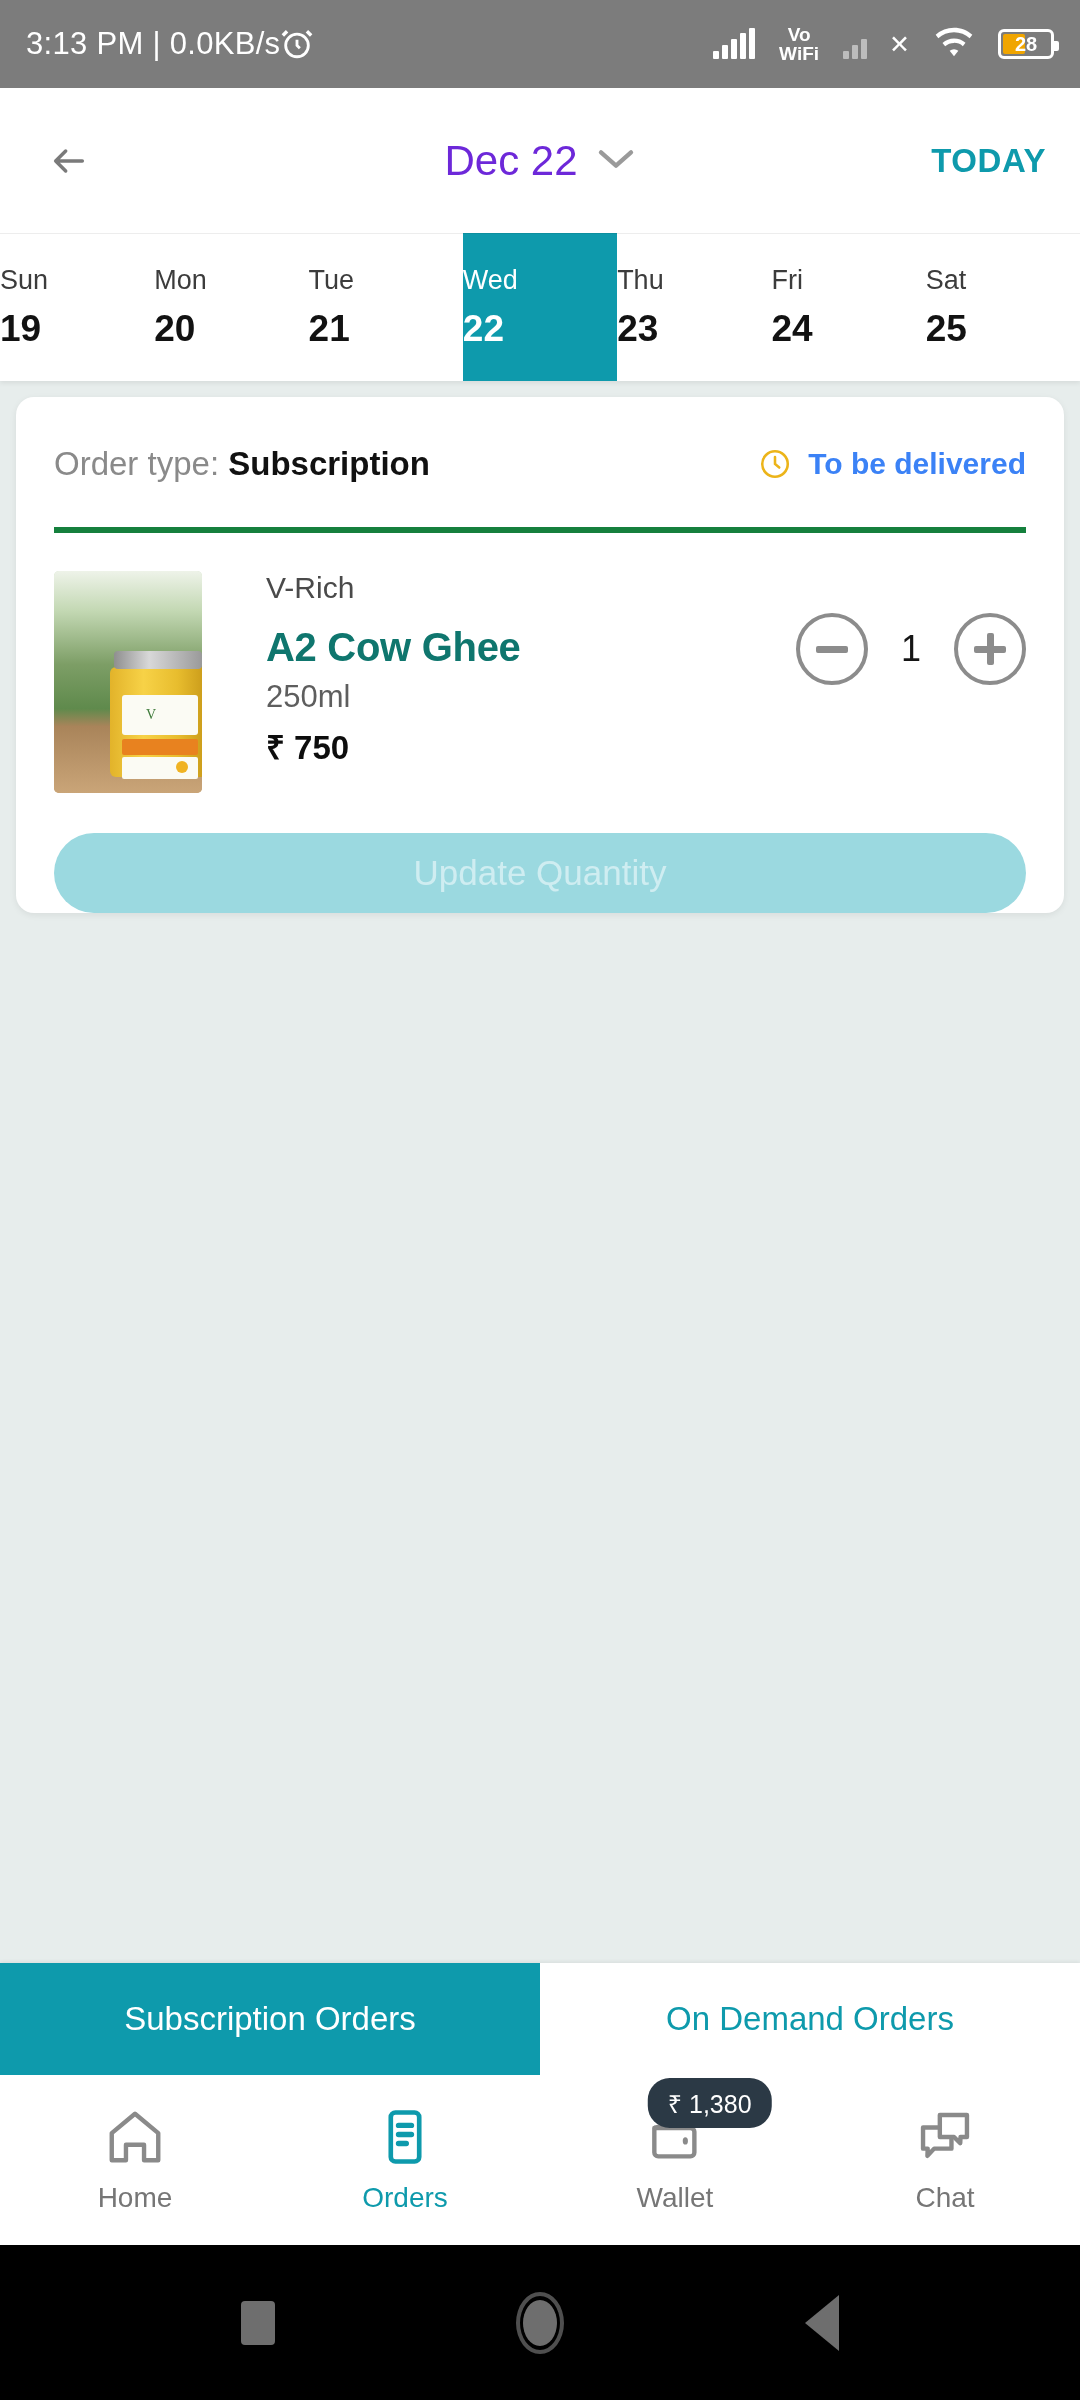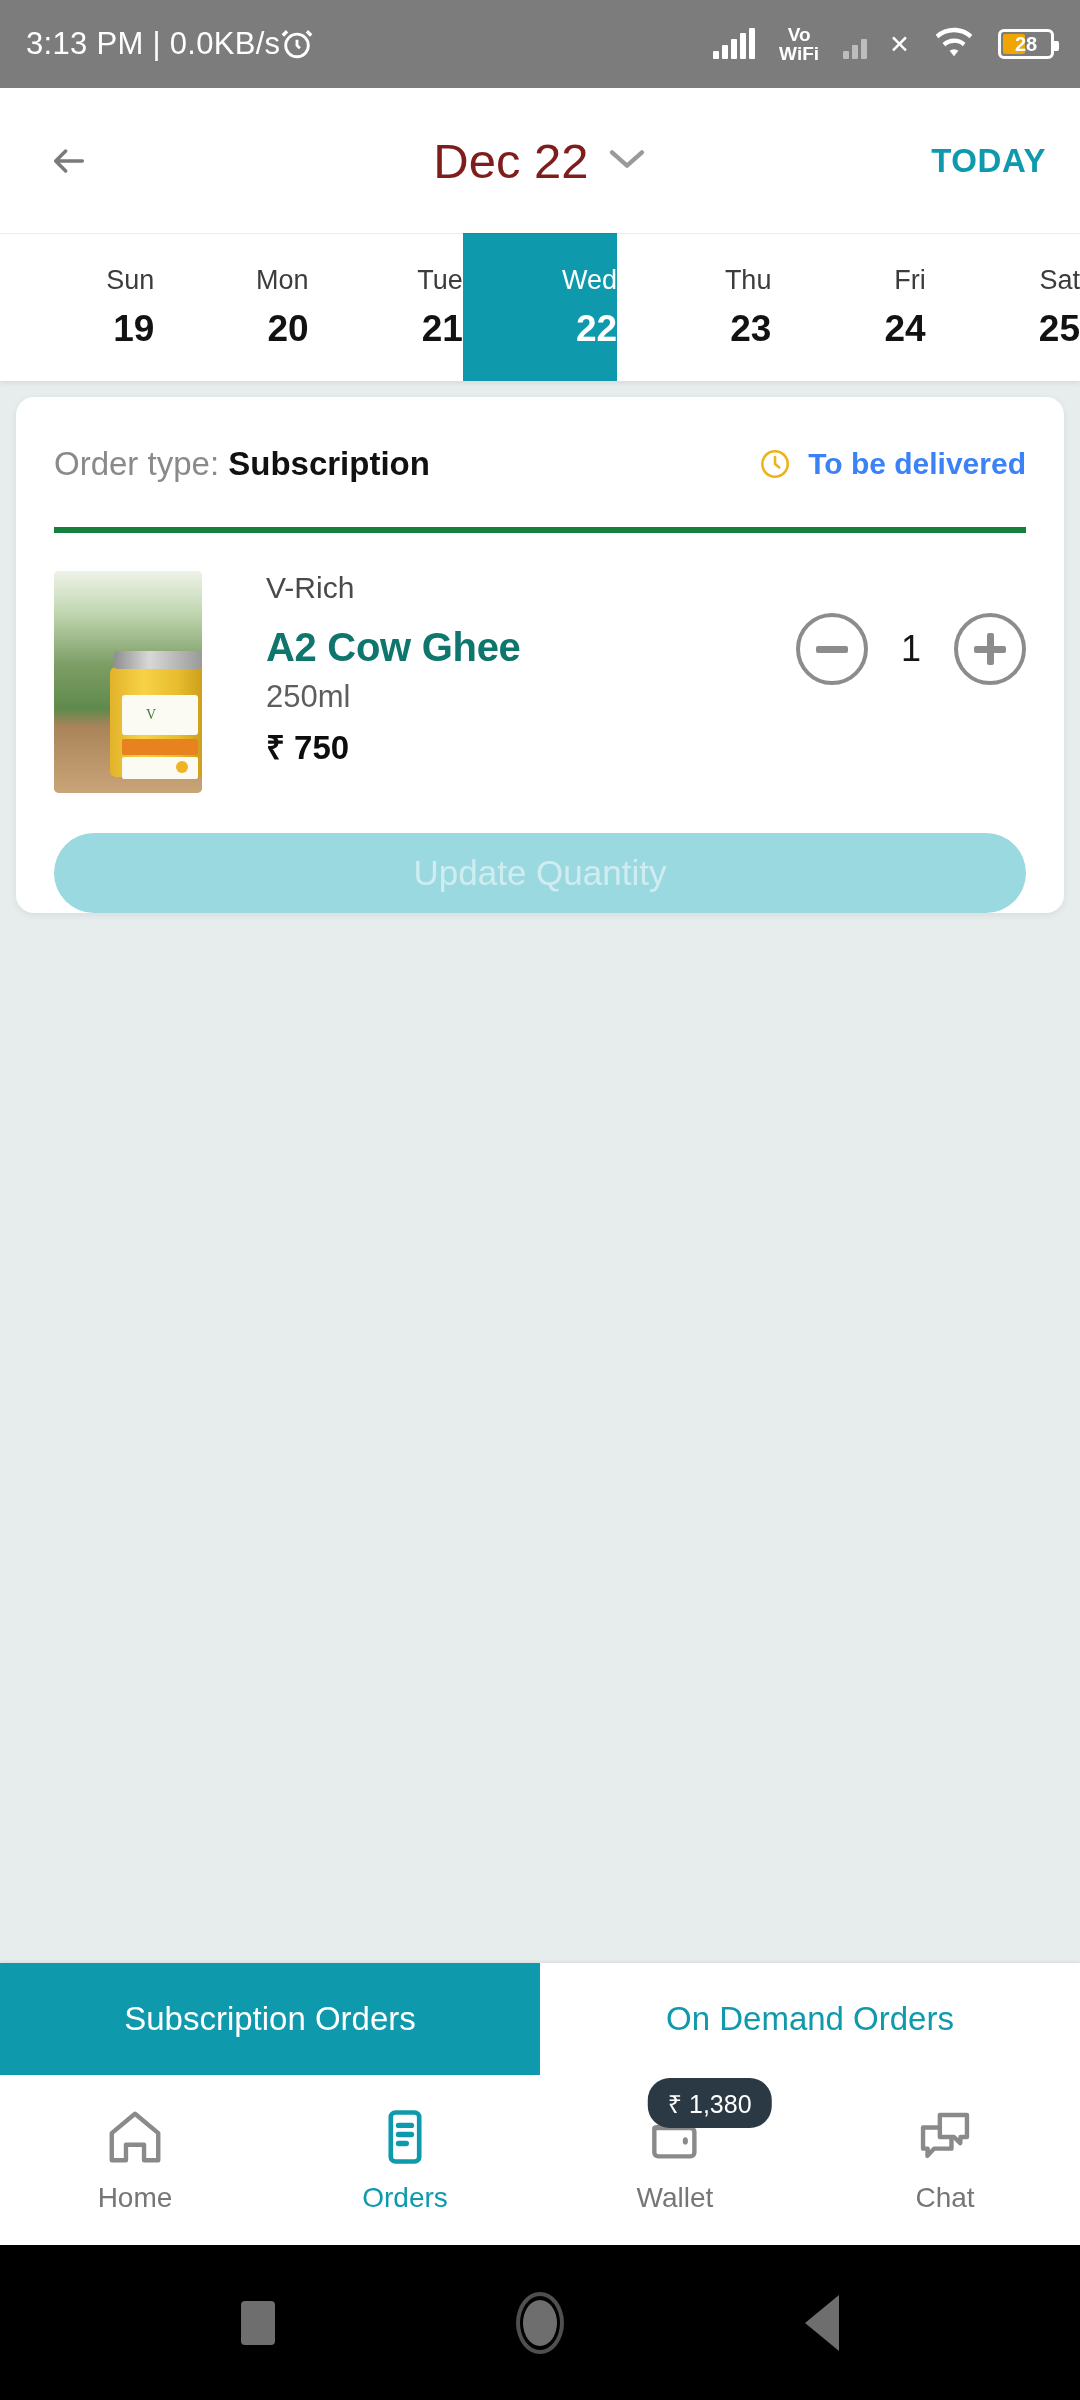"Dec 22" .appbar-title { color: #7f1d1d -> #6d28d9; font-size: 49px -> 42px }
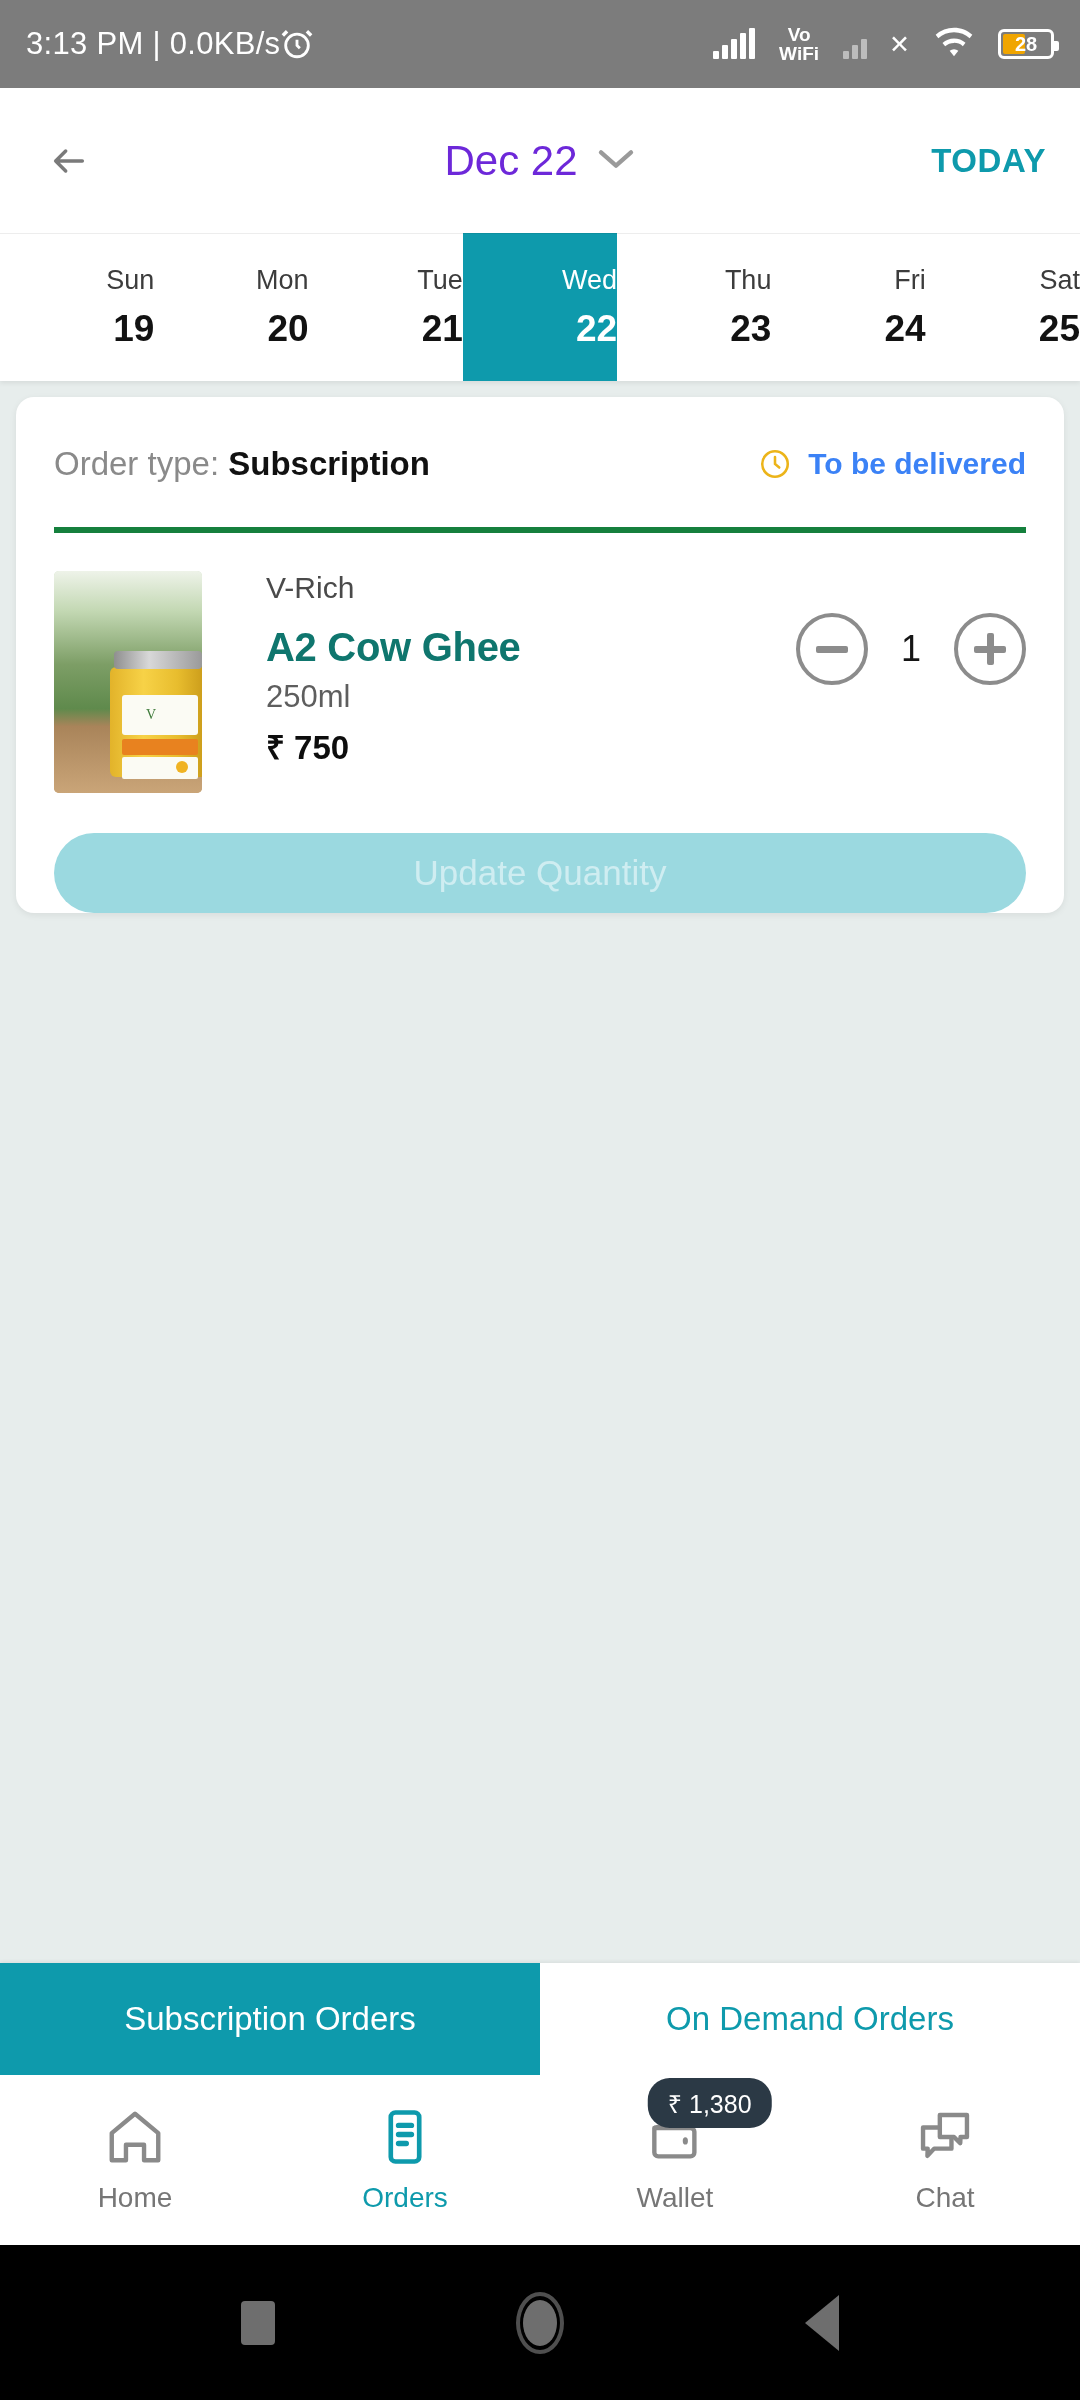"Sun" .day { align-items: flex-end -> flex-start }
